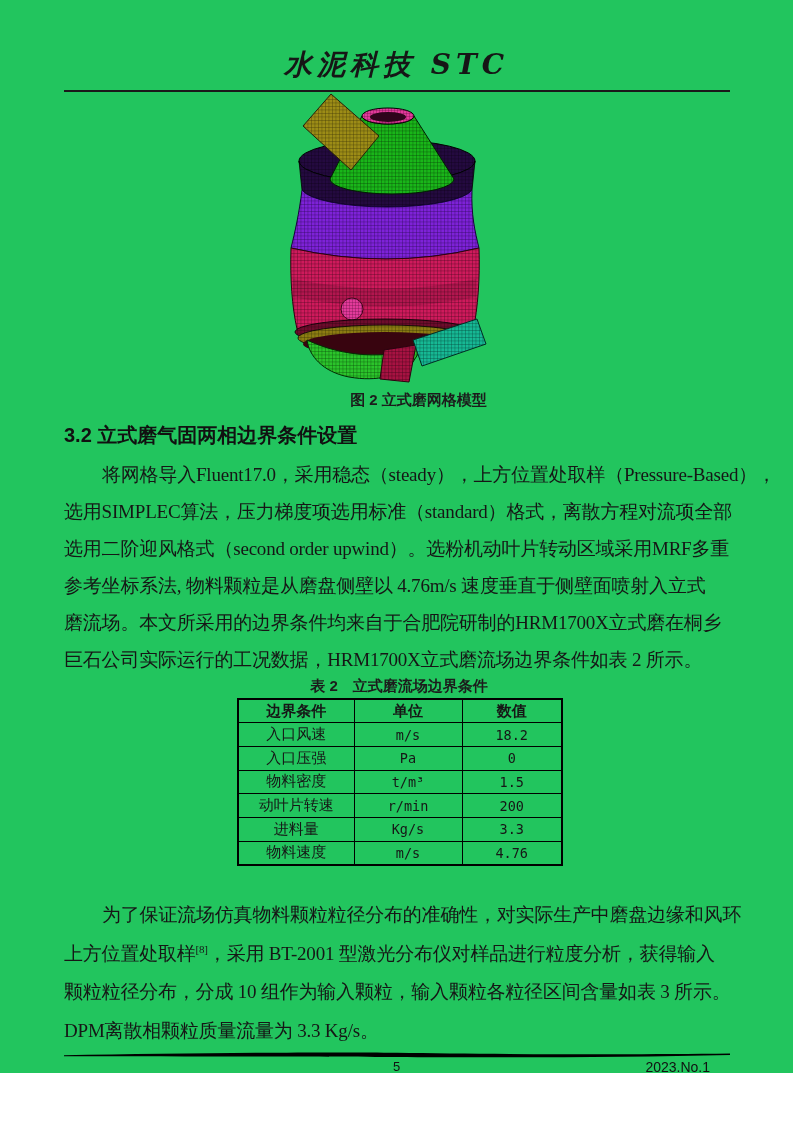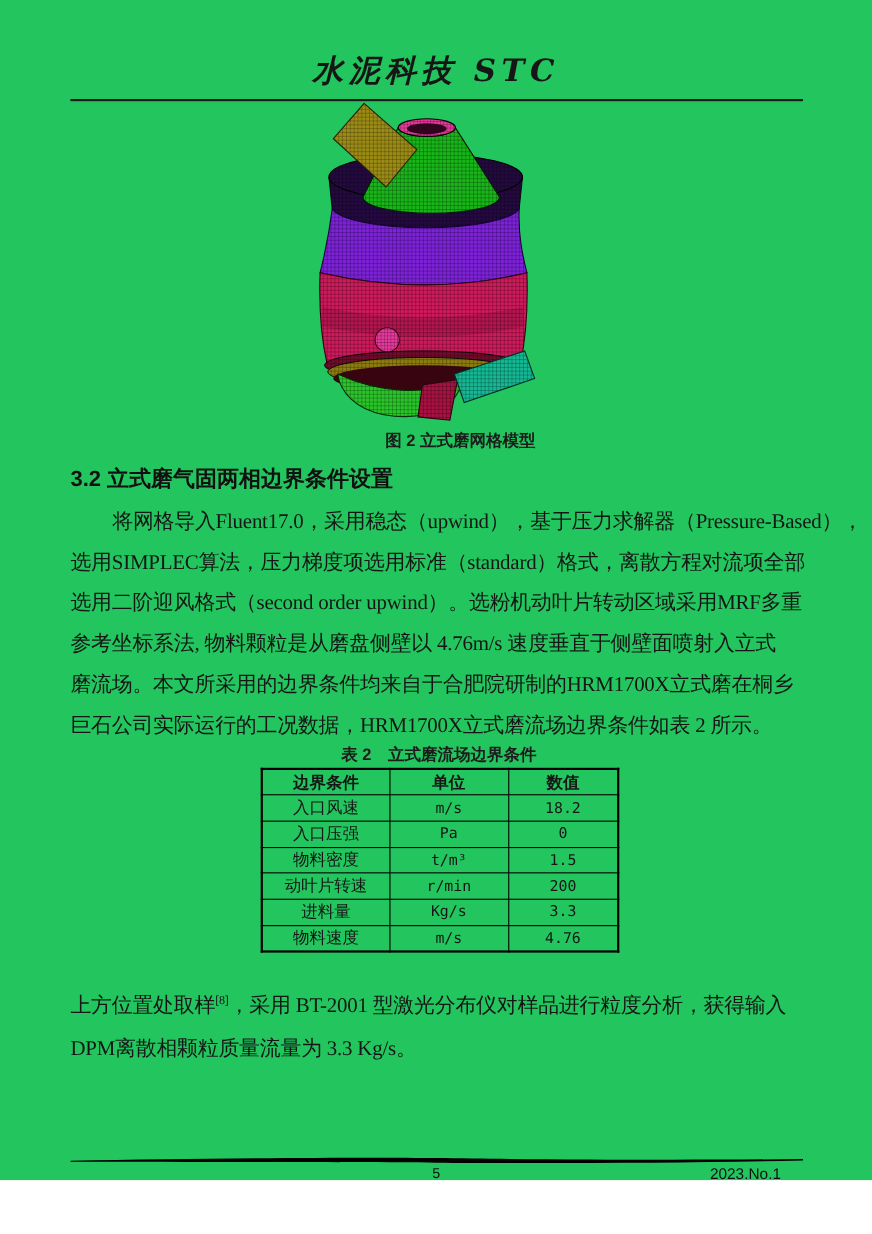"将网格导入Fluent17.0，采用稳态（upwind），基于压力求解器（Pre" div.tline { text: upwind），基于压力求解器 -> steady），上方位置处取样 }
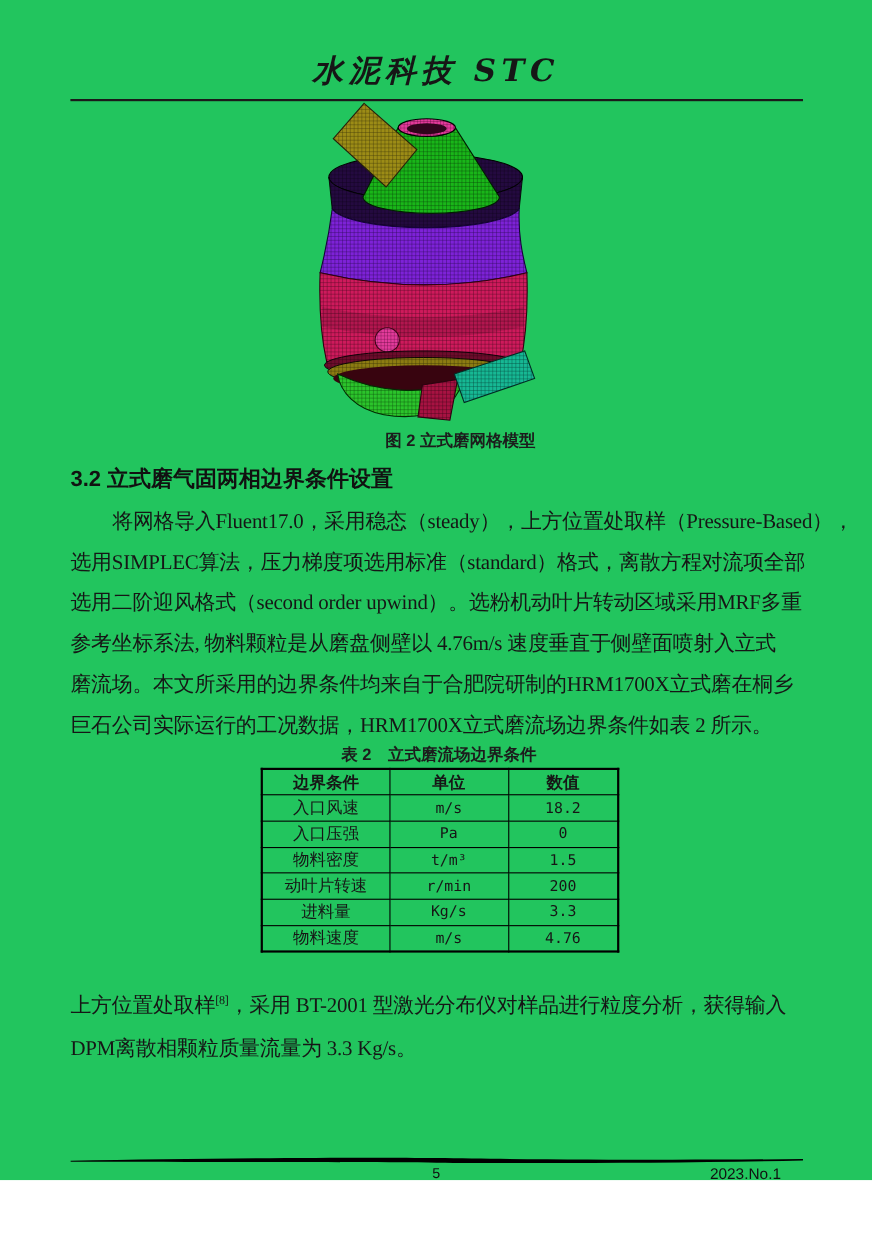"为了保证流场仿真物料颗粒粒径分布的准确性，对实际生产中磨盘边缘和风环" div.tline { html: none -> <div>为了保证流场仿真物料颗粒粒径分布的准确性，对实际生产中磨盘边缘和风环</div> }
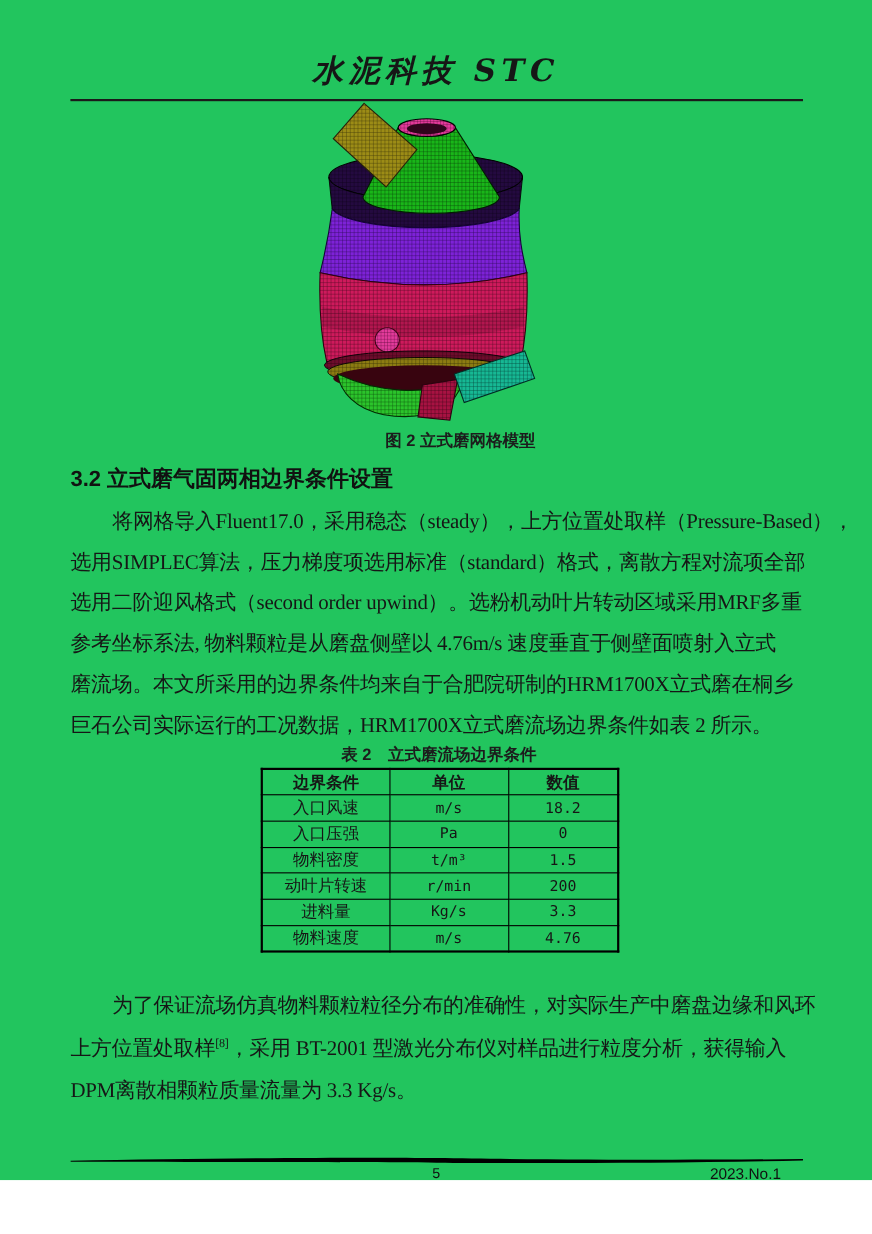"颗粒粒径分布，分成 10 组作为输入颗粒，输入颗粒各粒径区间含量如表 3 所示。" div.tline { html: none -> <div>颗粒粒径分布，分成 10 组作为输入颗粒，输入颗粒各粒径区间含量如表 3 所示。</div> }
